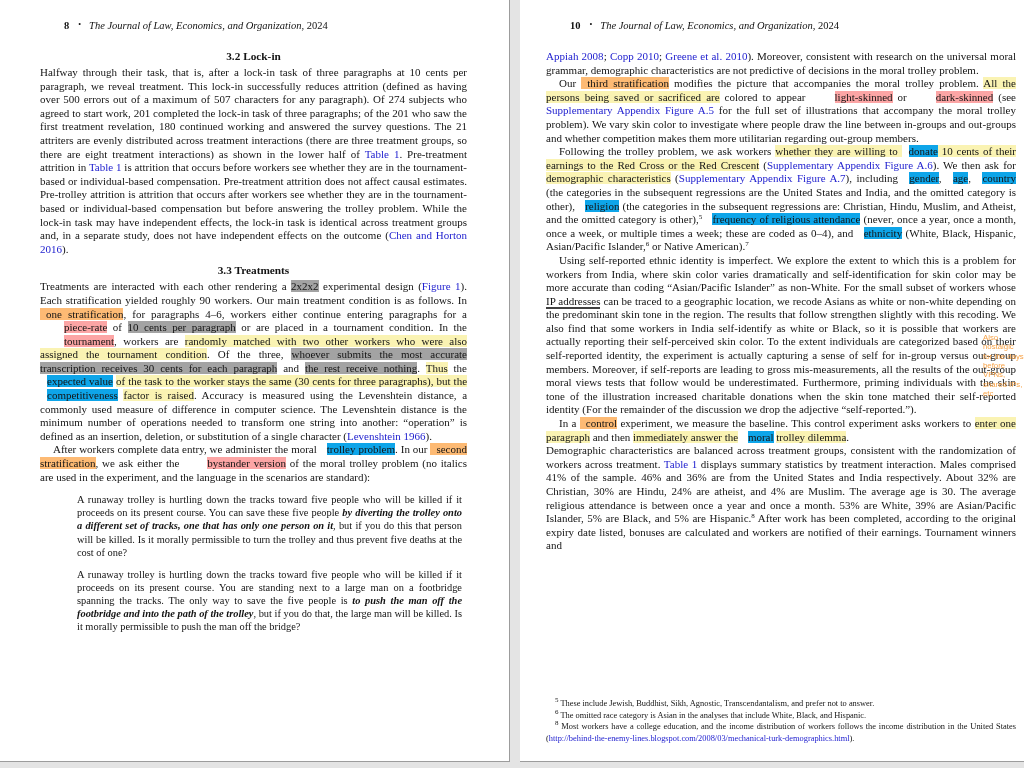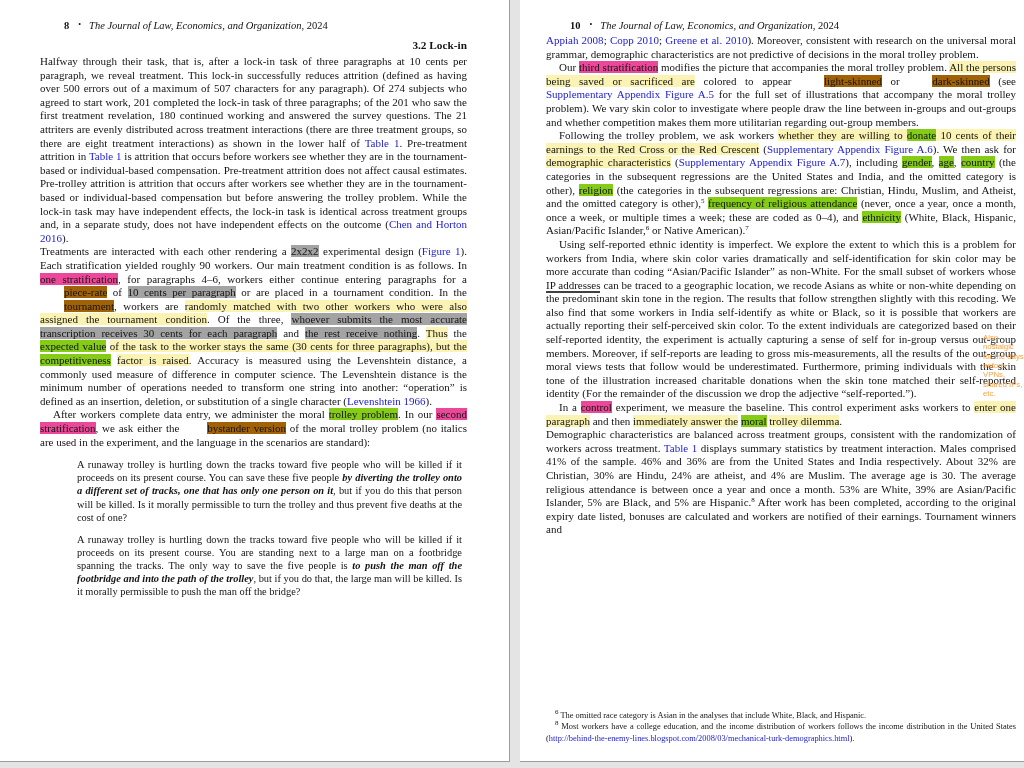"8 • The Journal of" .page-header { margin-bottom: 3px -> 19px }
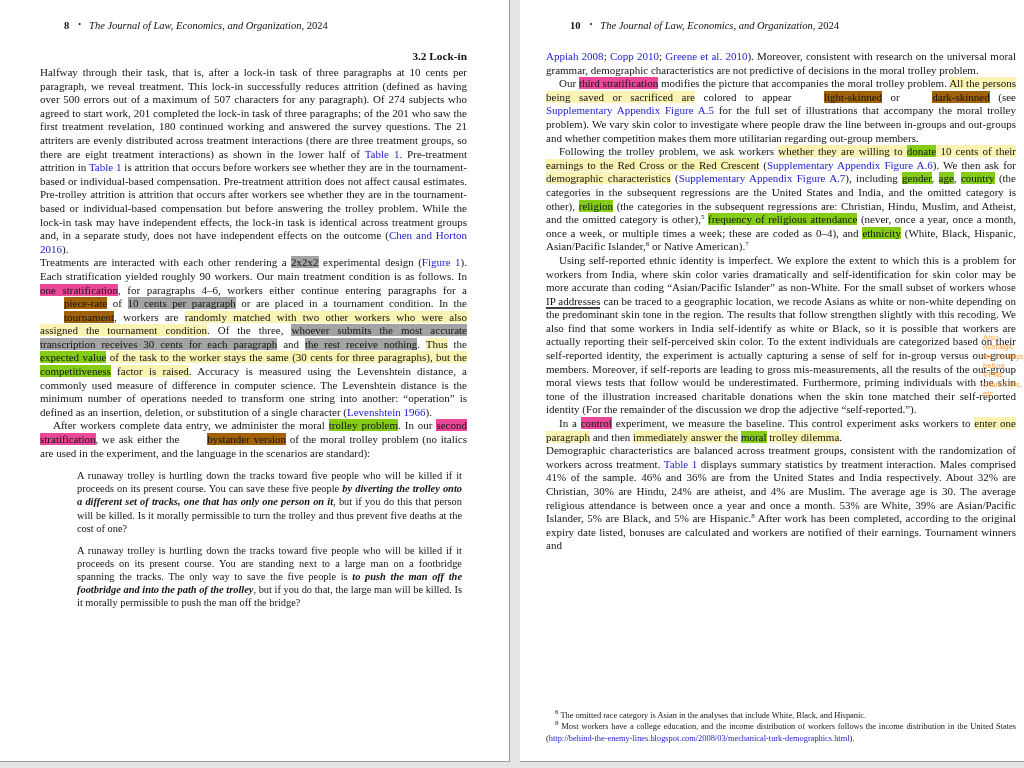"3.2 Lock-in" .block-heading { text-align: right -> center }
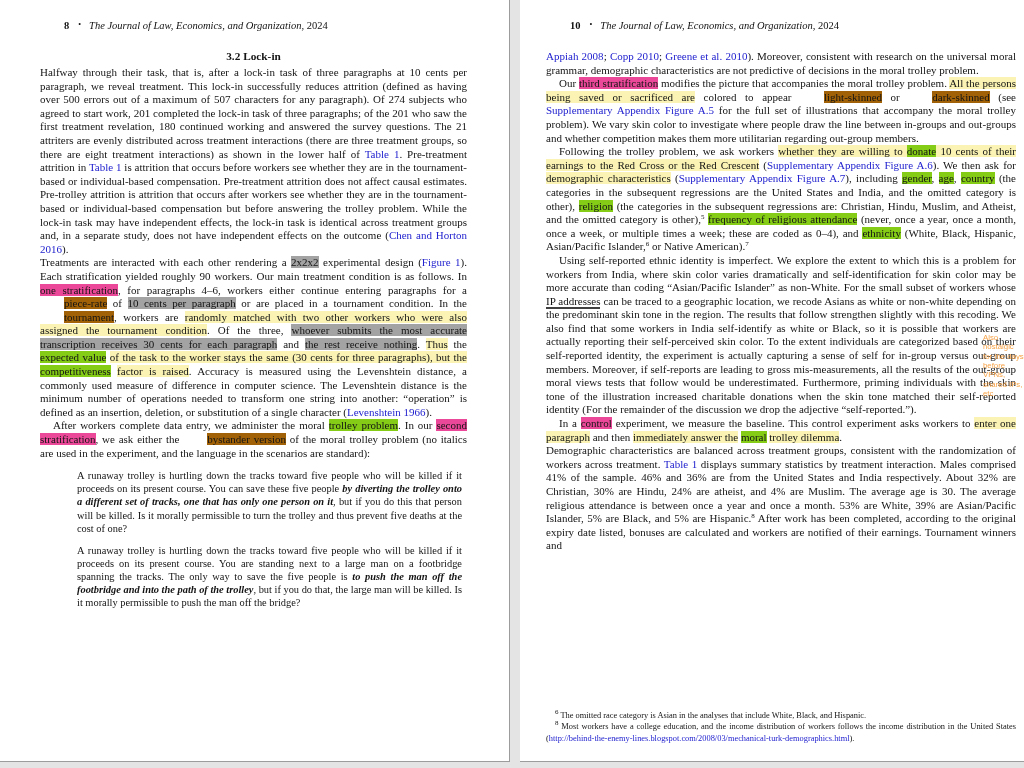"third stratification" .seg-pk { background: #ec4899 -> #fdba74; padding-left: none -> 6px }
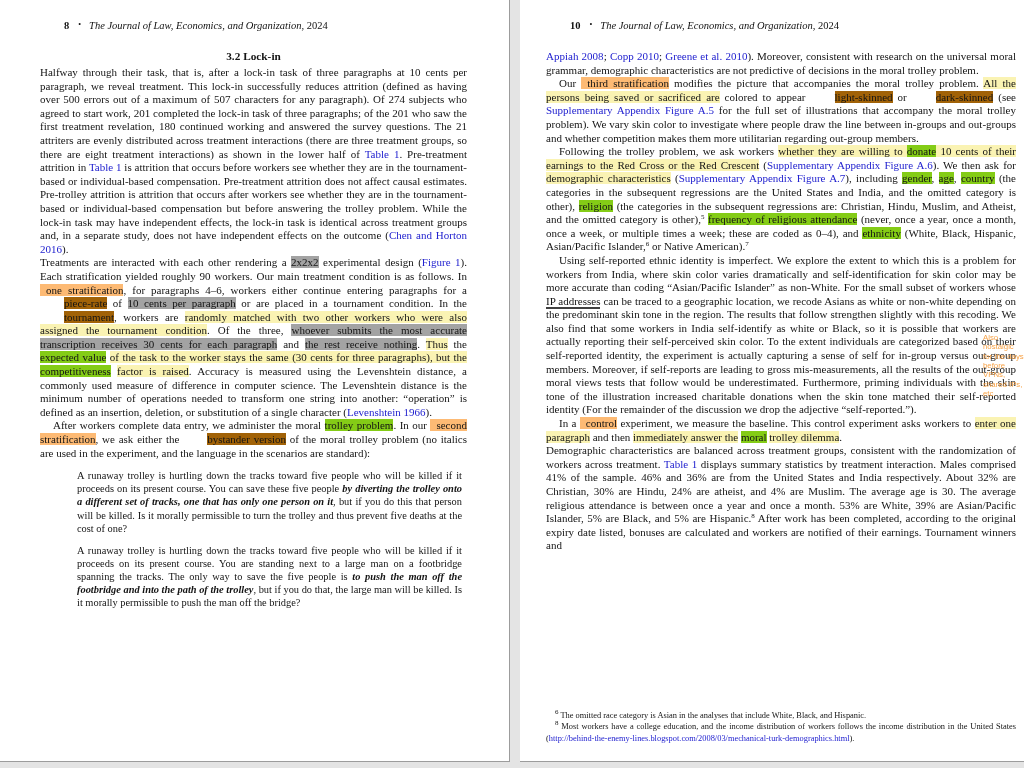"light-skinned" .seg-pu { background: #a16207 -> #fca5a5 }
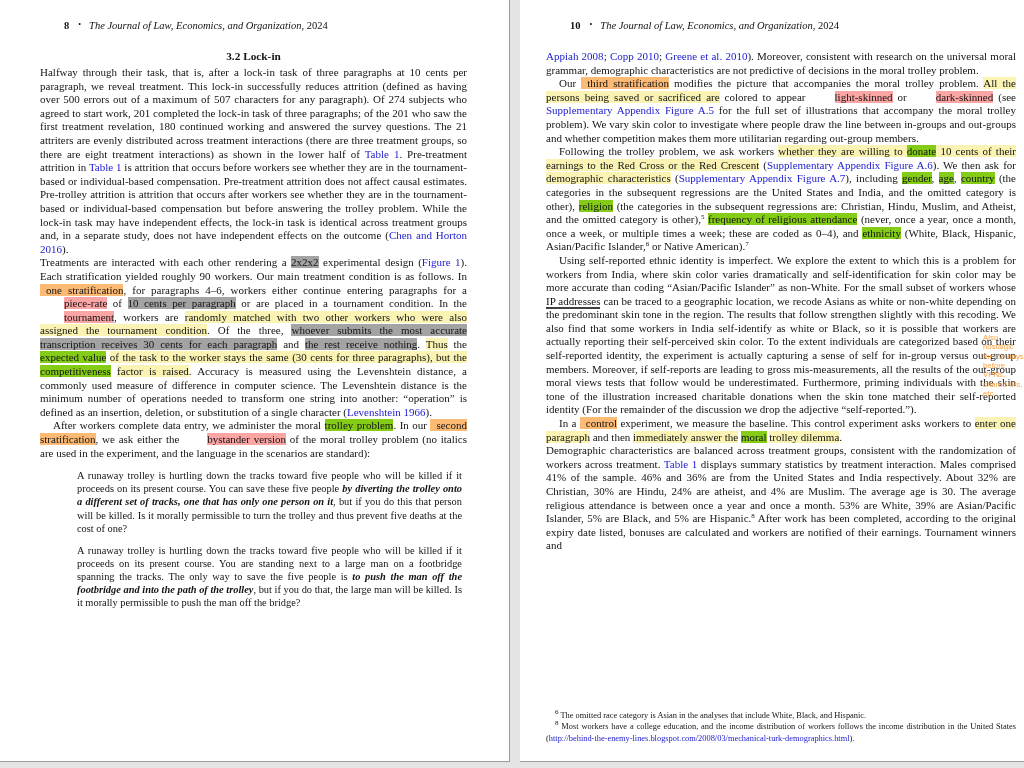"donate" .seg-c { background: #84cc16 -> #0ea5e9; margin-left: none -> 7px }
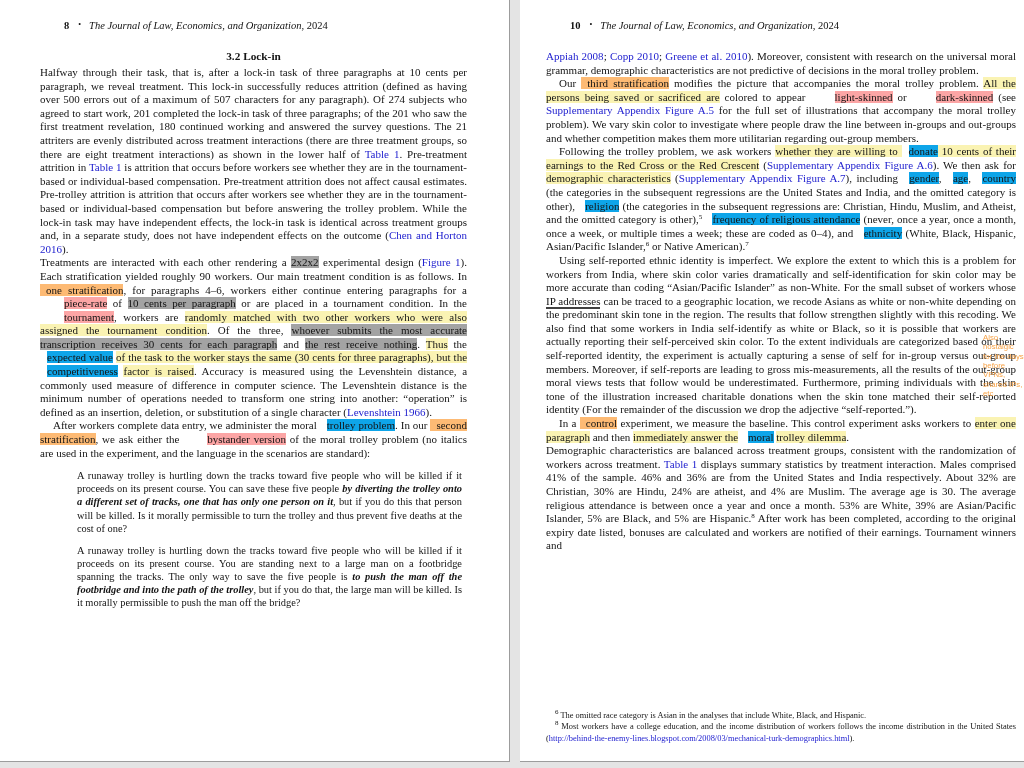"3.3 Treatments" div.block { html: none -> <div>3.3 Treatments</div> }
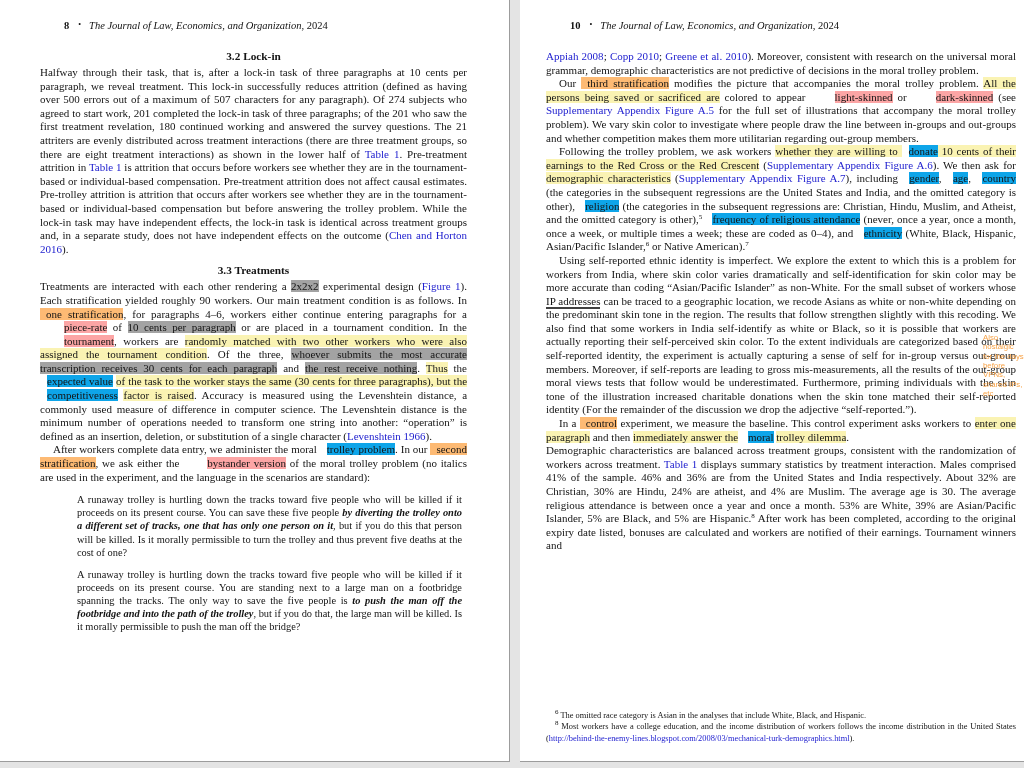"5 These include Jewish, Buddhist," div.block { html: none -> <div><sup>5</sup><span> These include Jewish, Buddhist, Sikh, Agnostic, Transcendantalism, and prefer not to answer.</span></div> }
